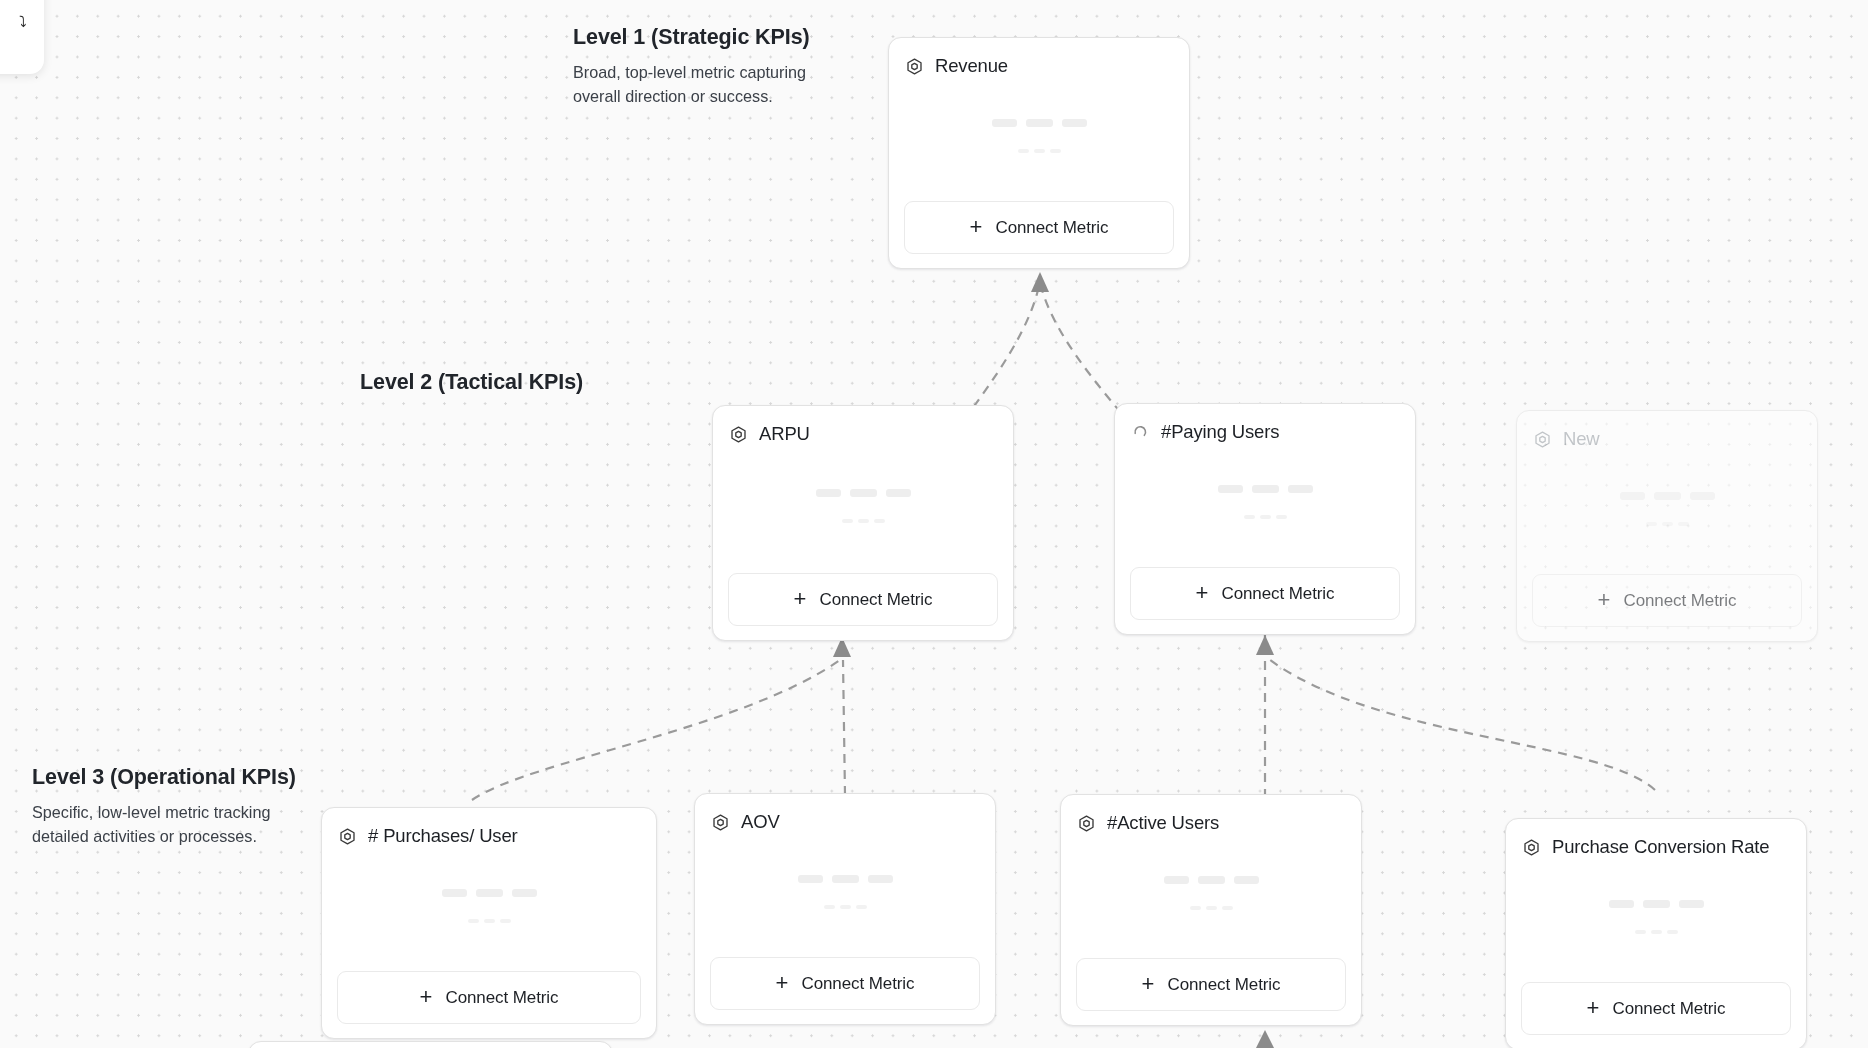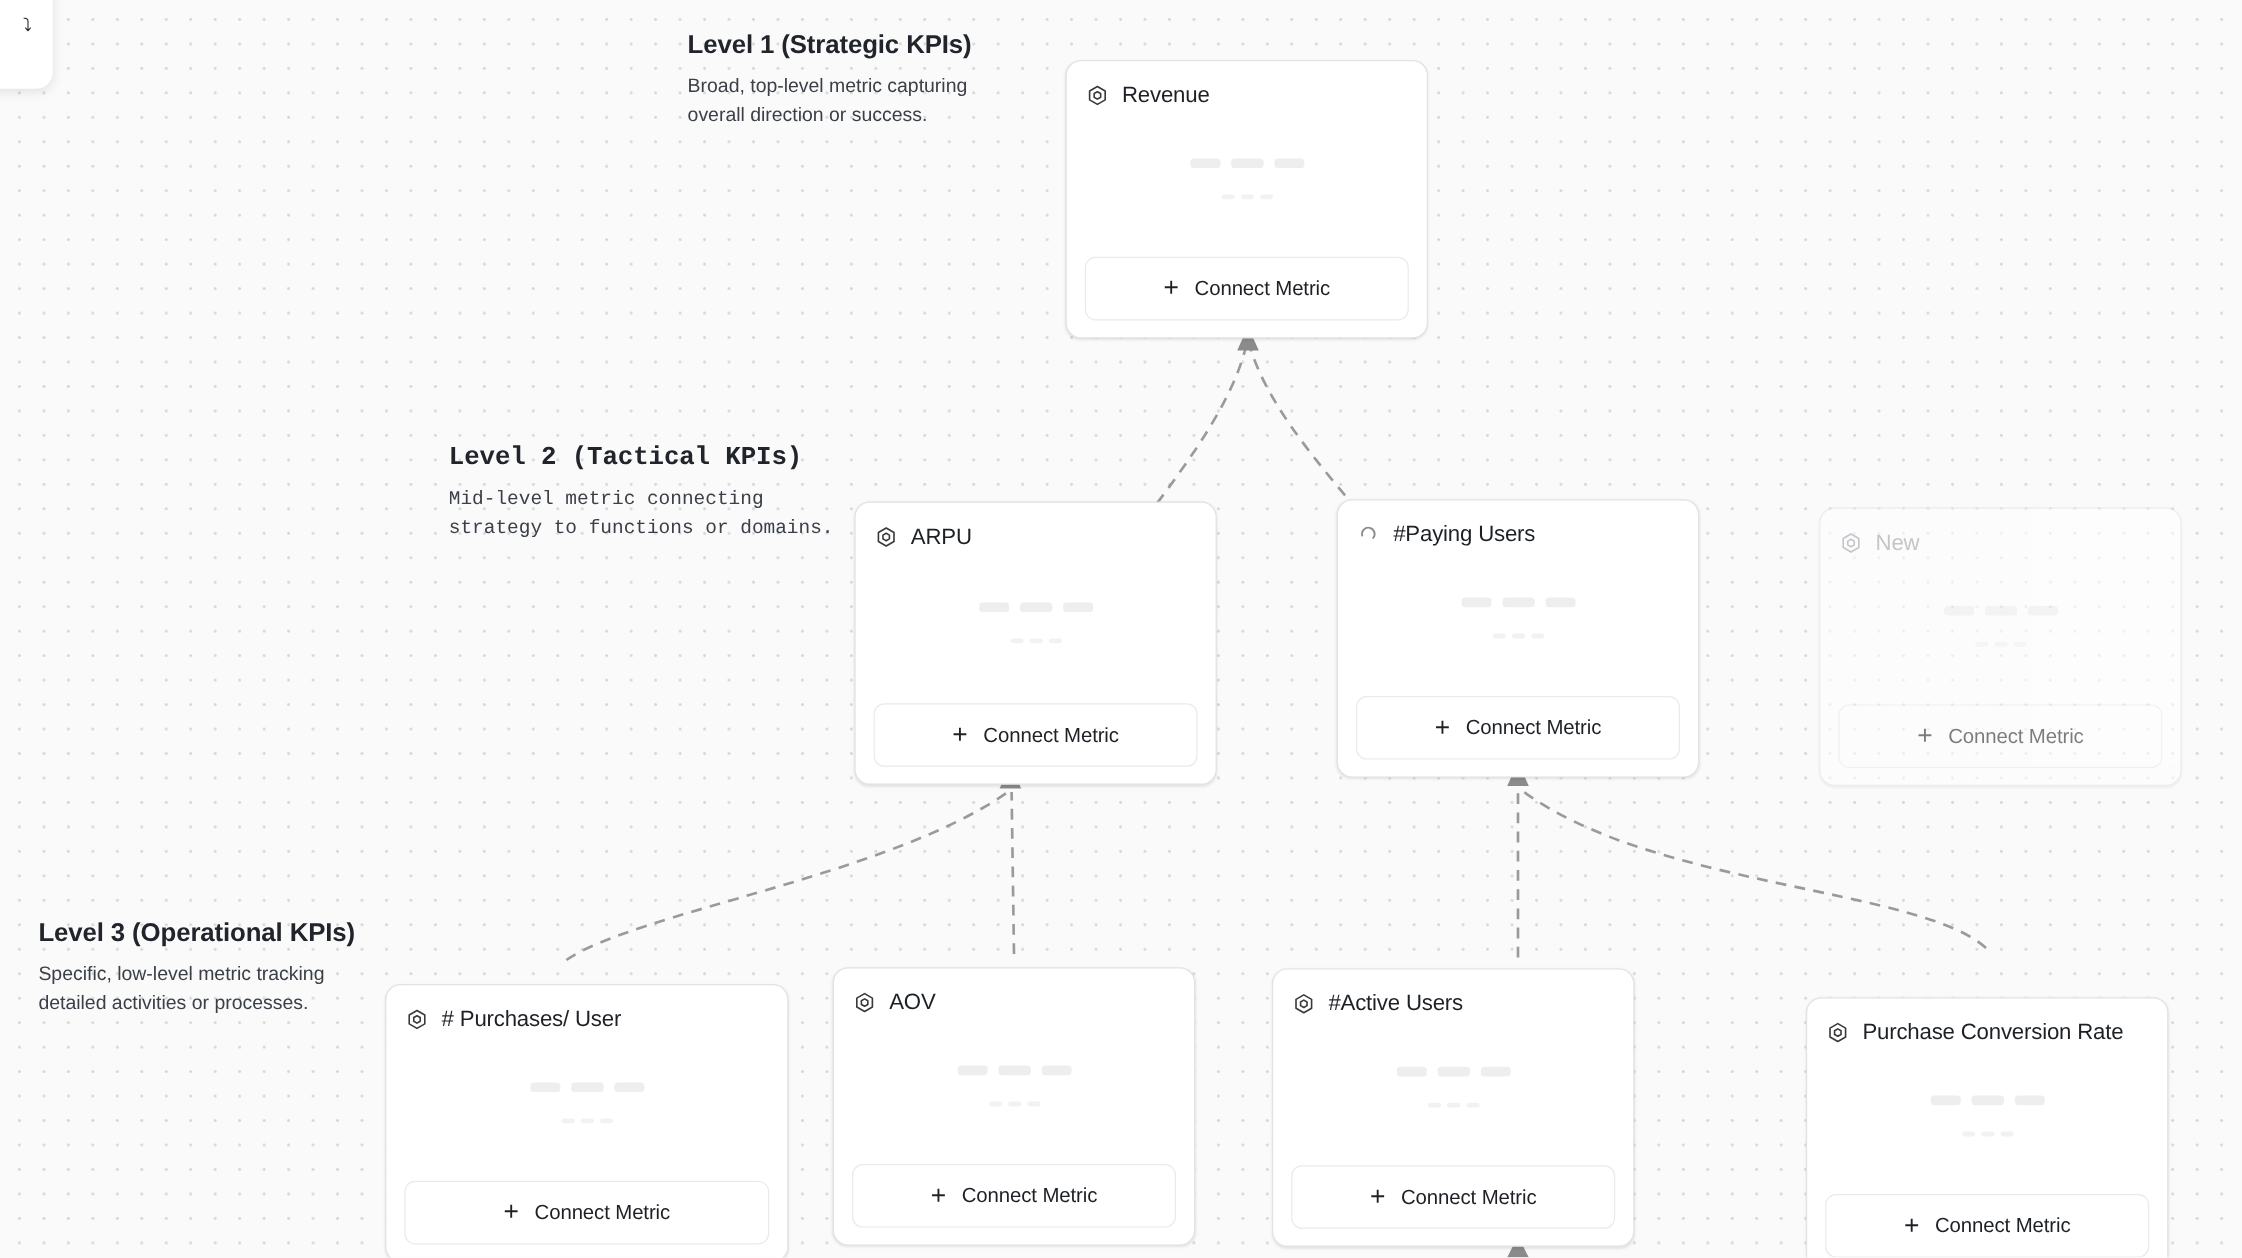"Revenue" .card { margin-top: 13px -> none }
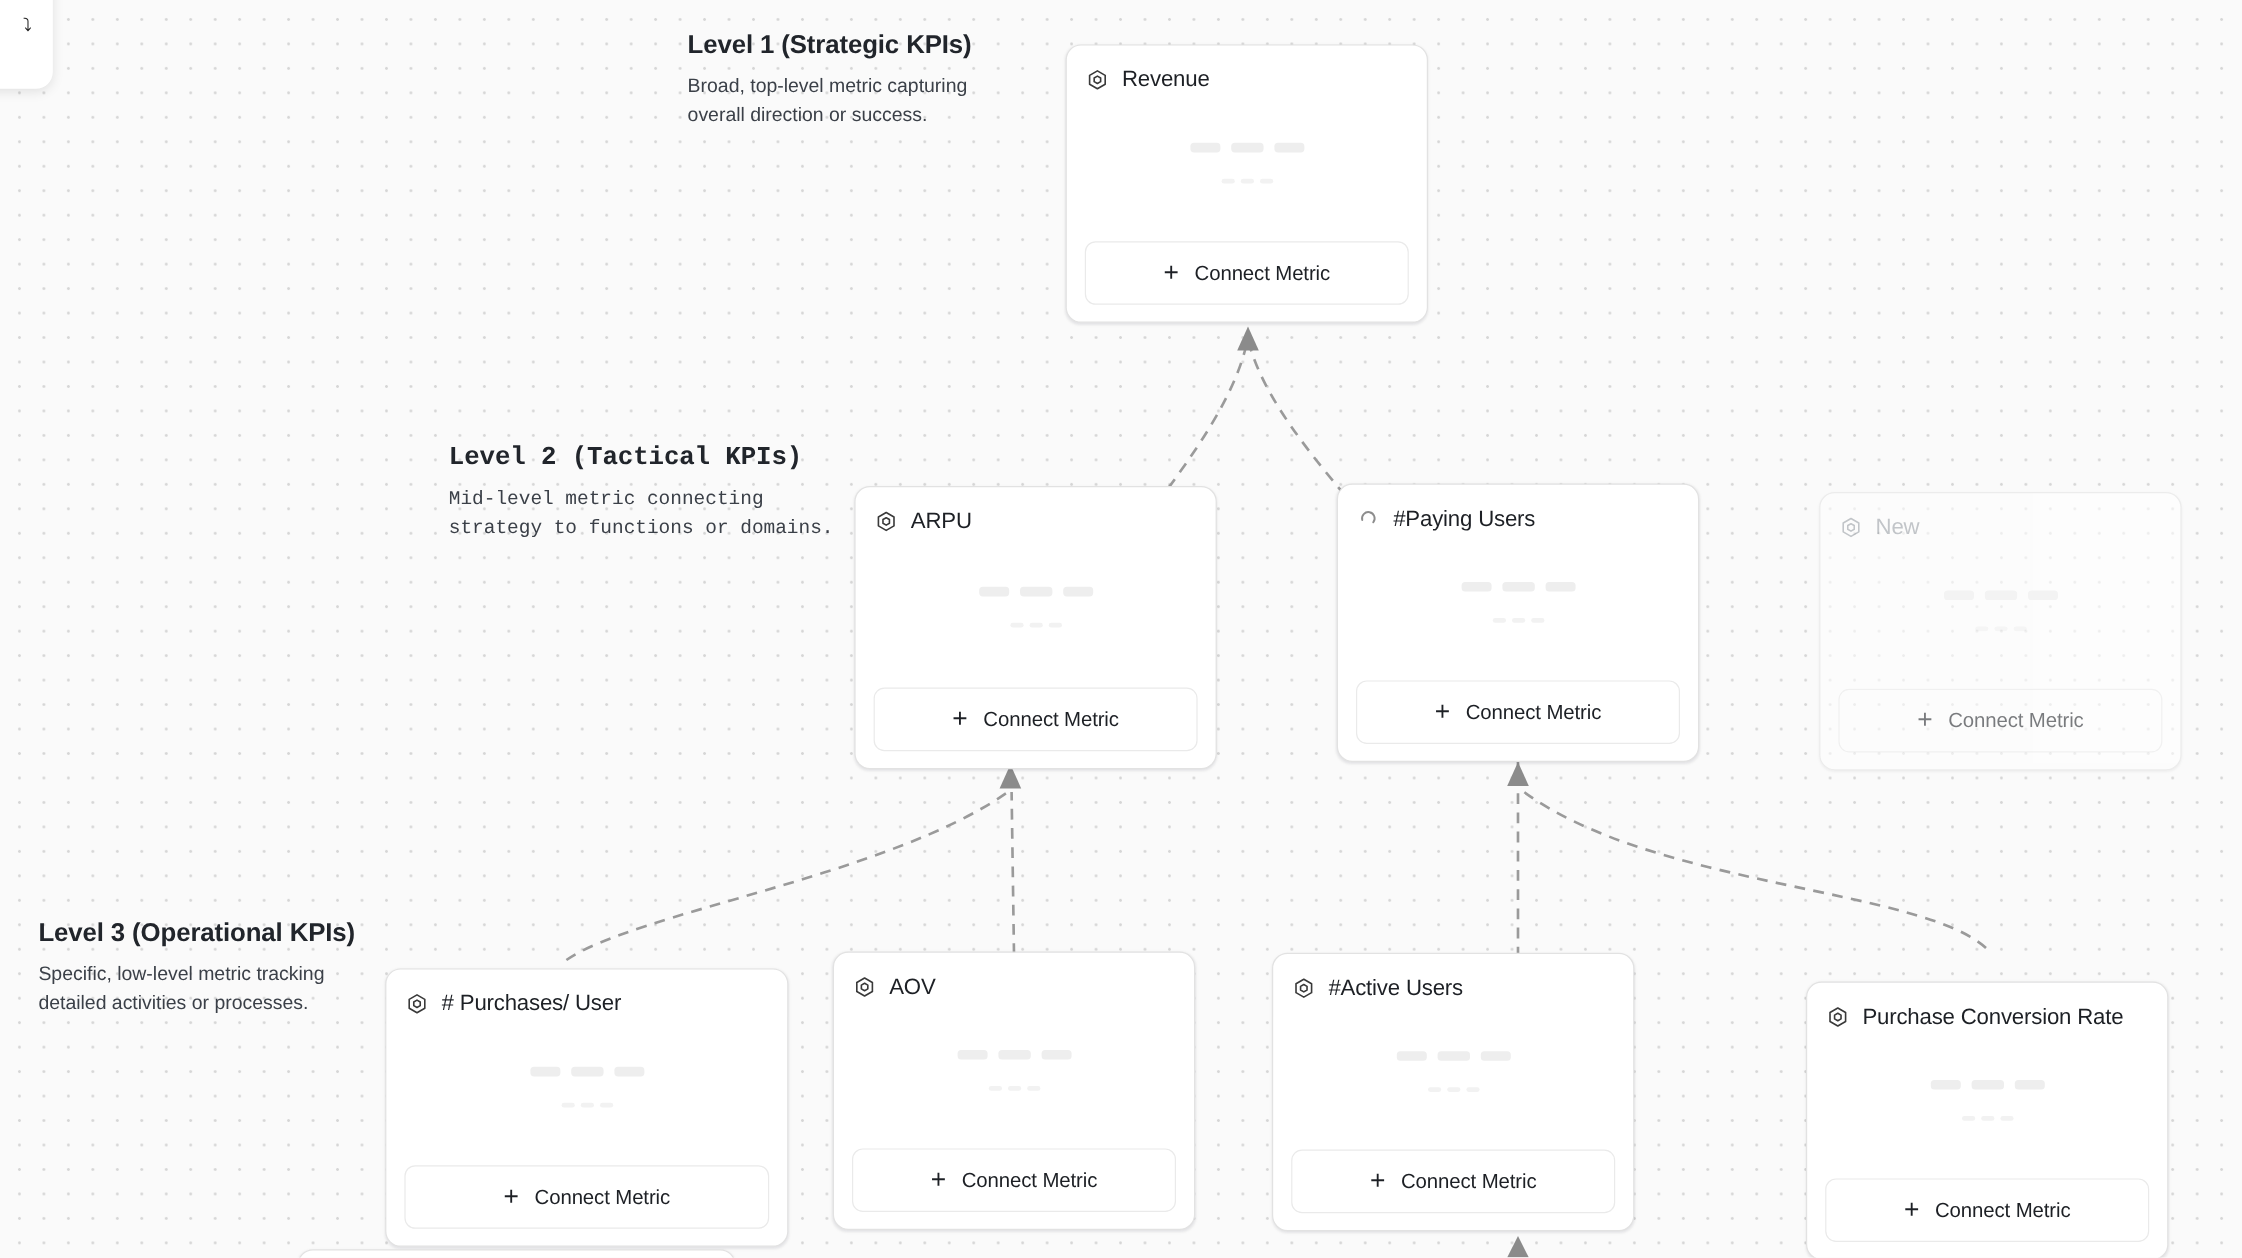"Level 2 (Tactical KPIs)" div.level-label { font-family: Liberation Mono, monospace -> none; left: 374px -> 360px }
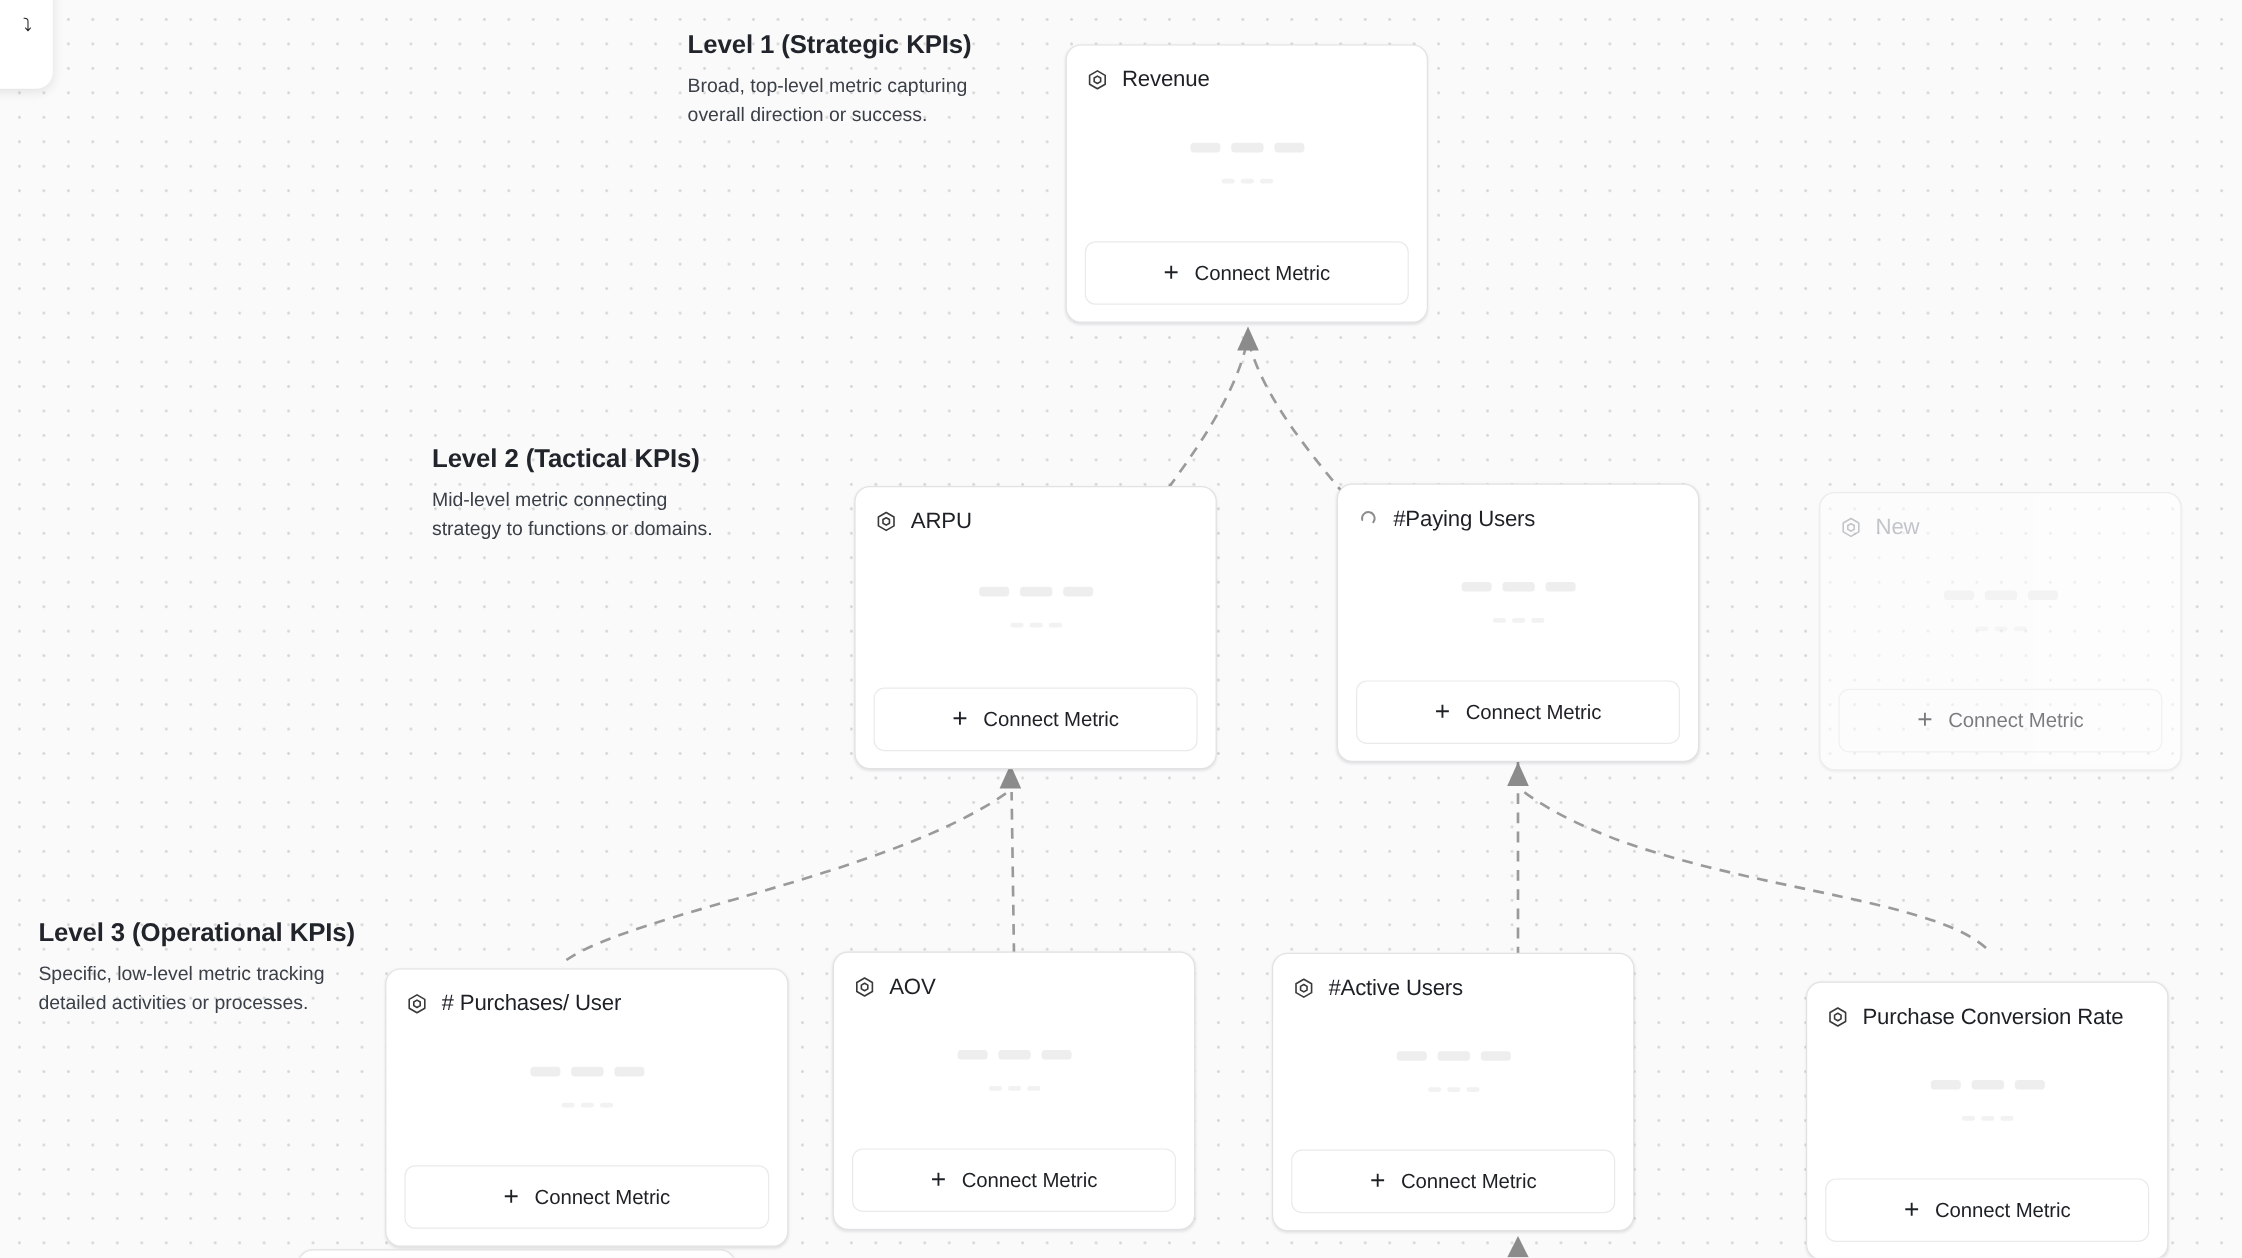"Mid-level metric connecting" div.level-desc { html: <div> <span>Mid-level metric connecting</span> <span>strategy to functions or domains.</span> </div> -> none }
